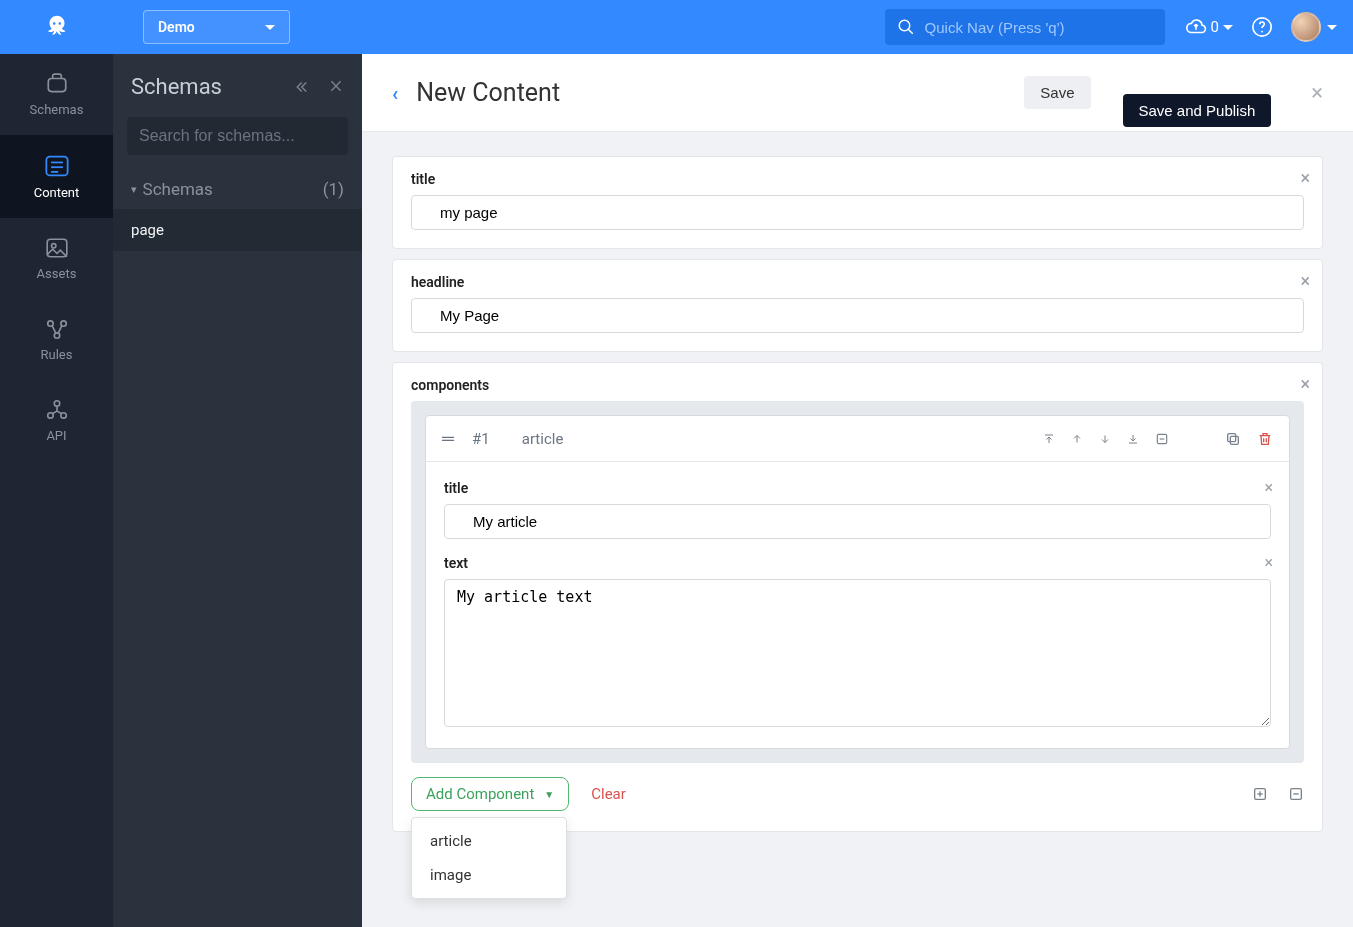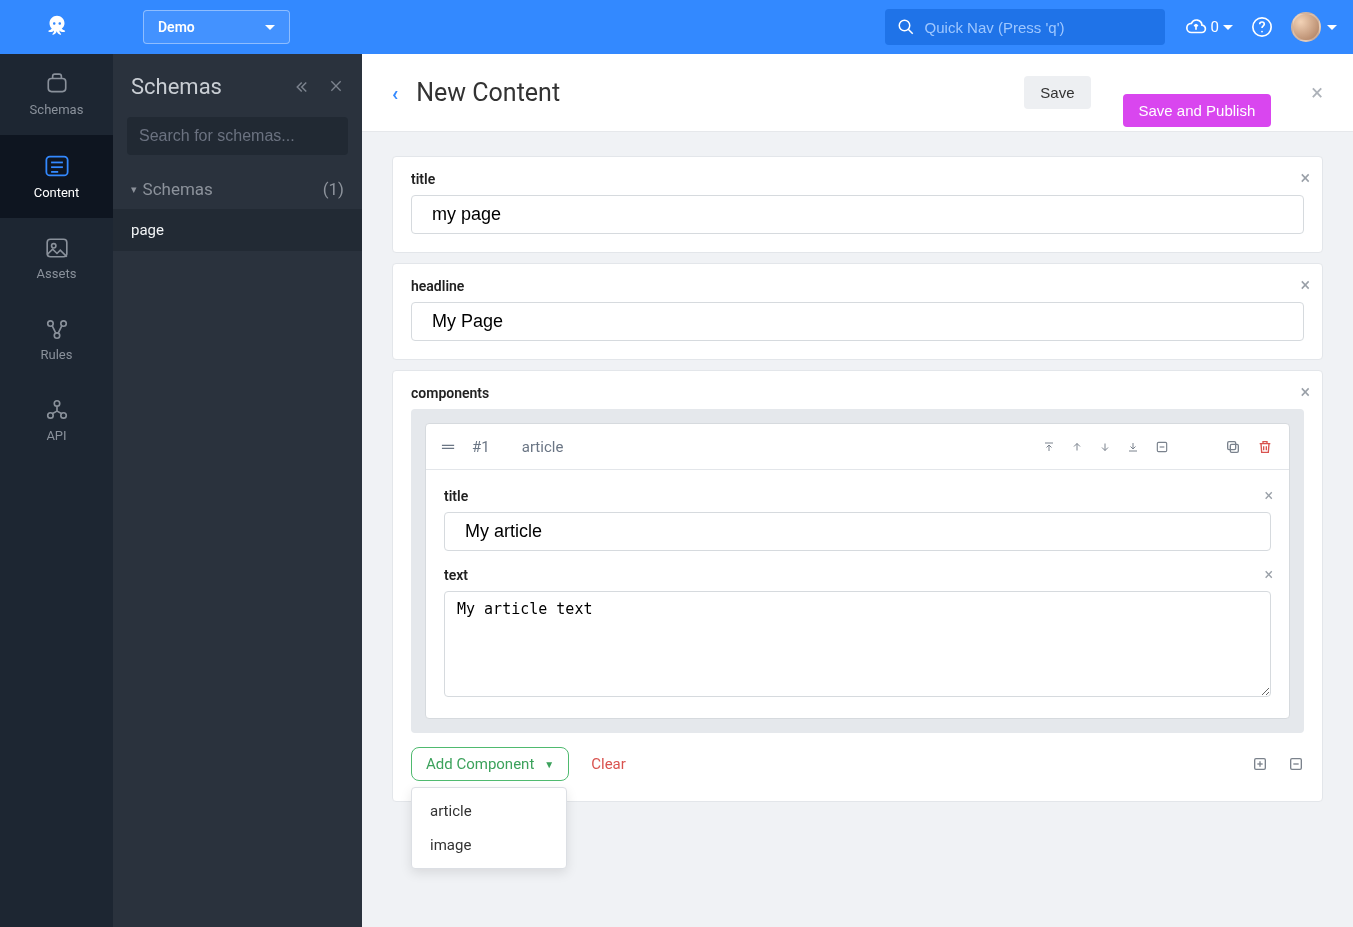"Save and Publish" .btn-primary { background: #d946ef -> #0f172a }
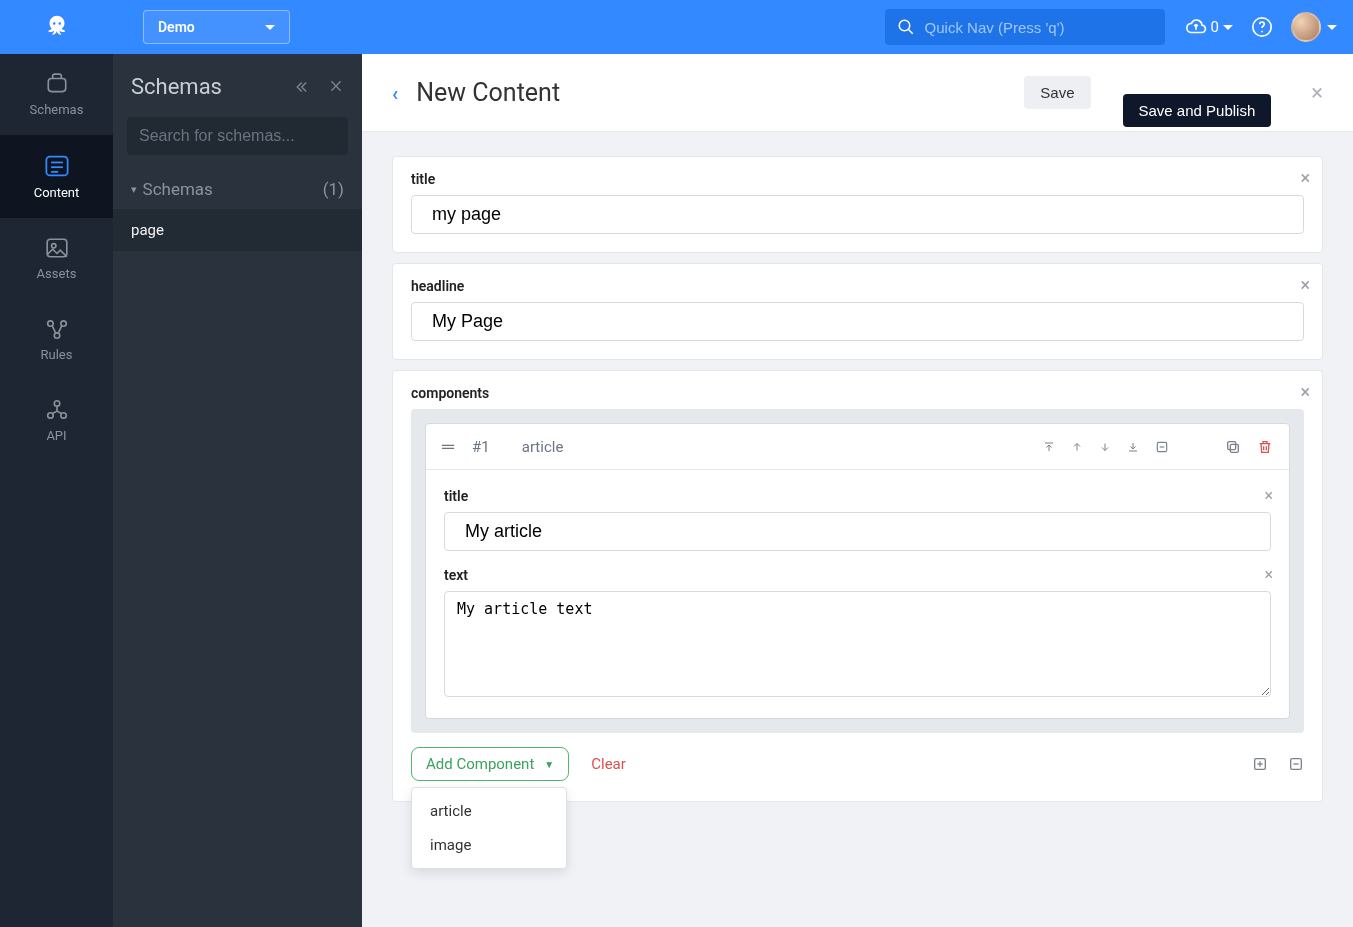"my page" .text-input { font-size: 18px -> 15px; padding: 8px 20px -> 8px 28px }
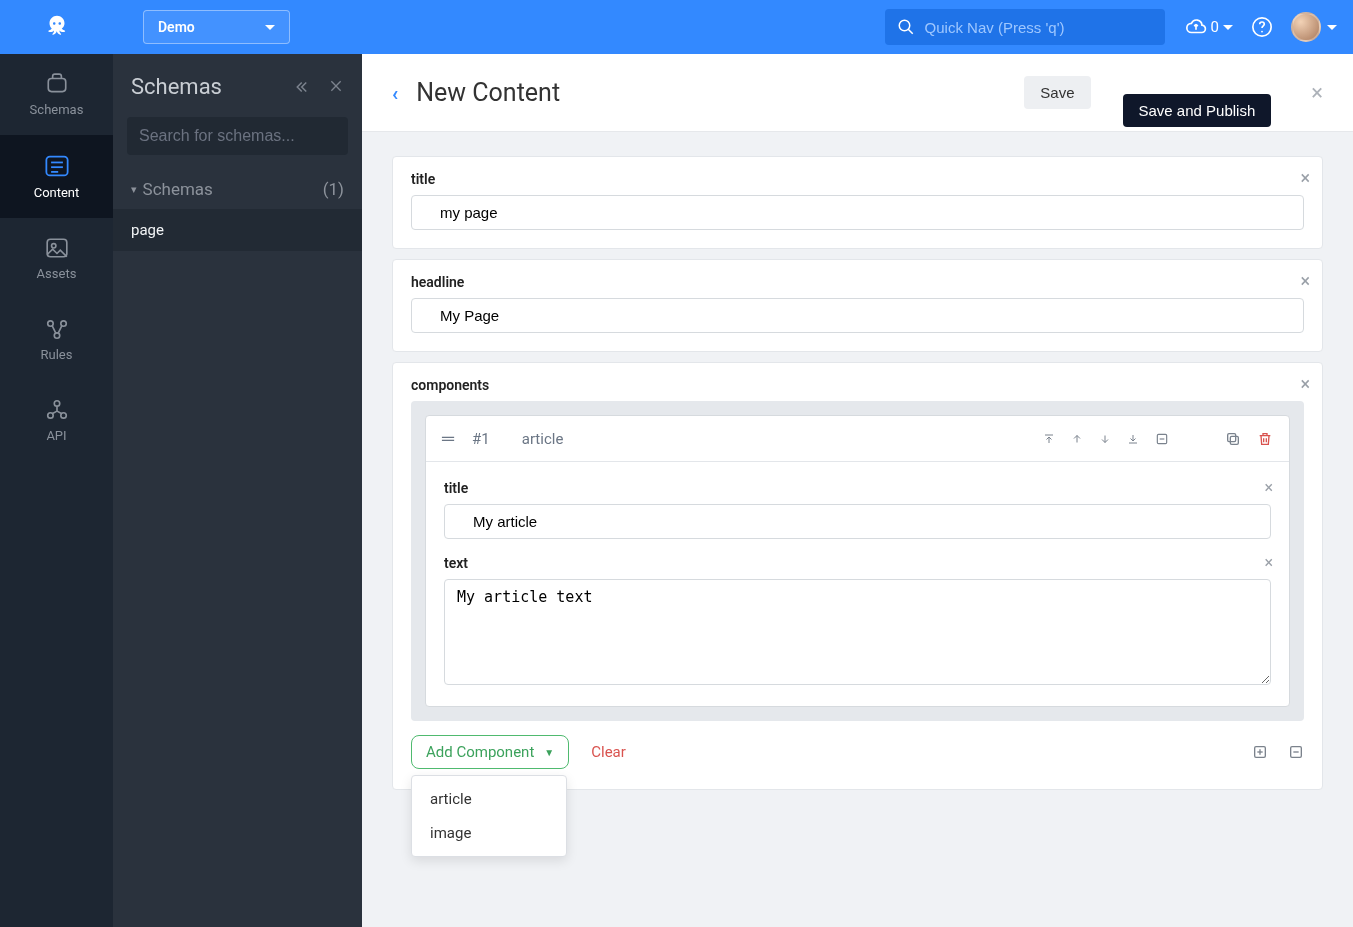"My article text" .textarea { height: 106px -> 148px }
